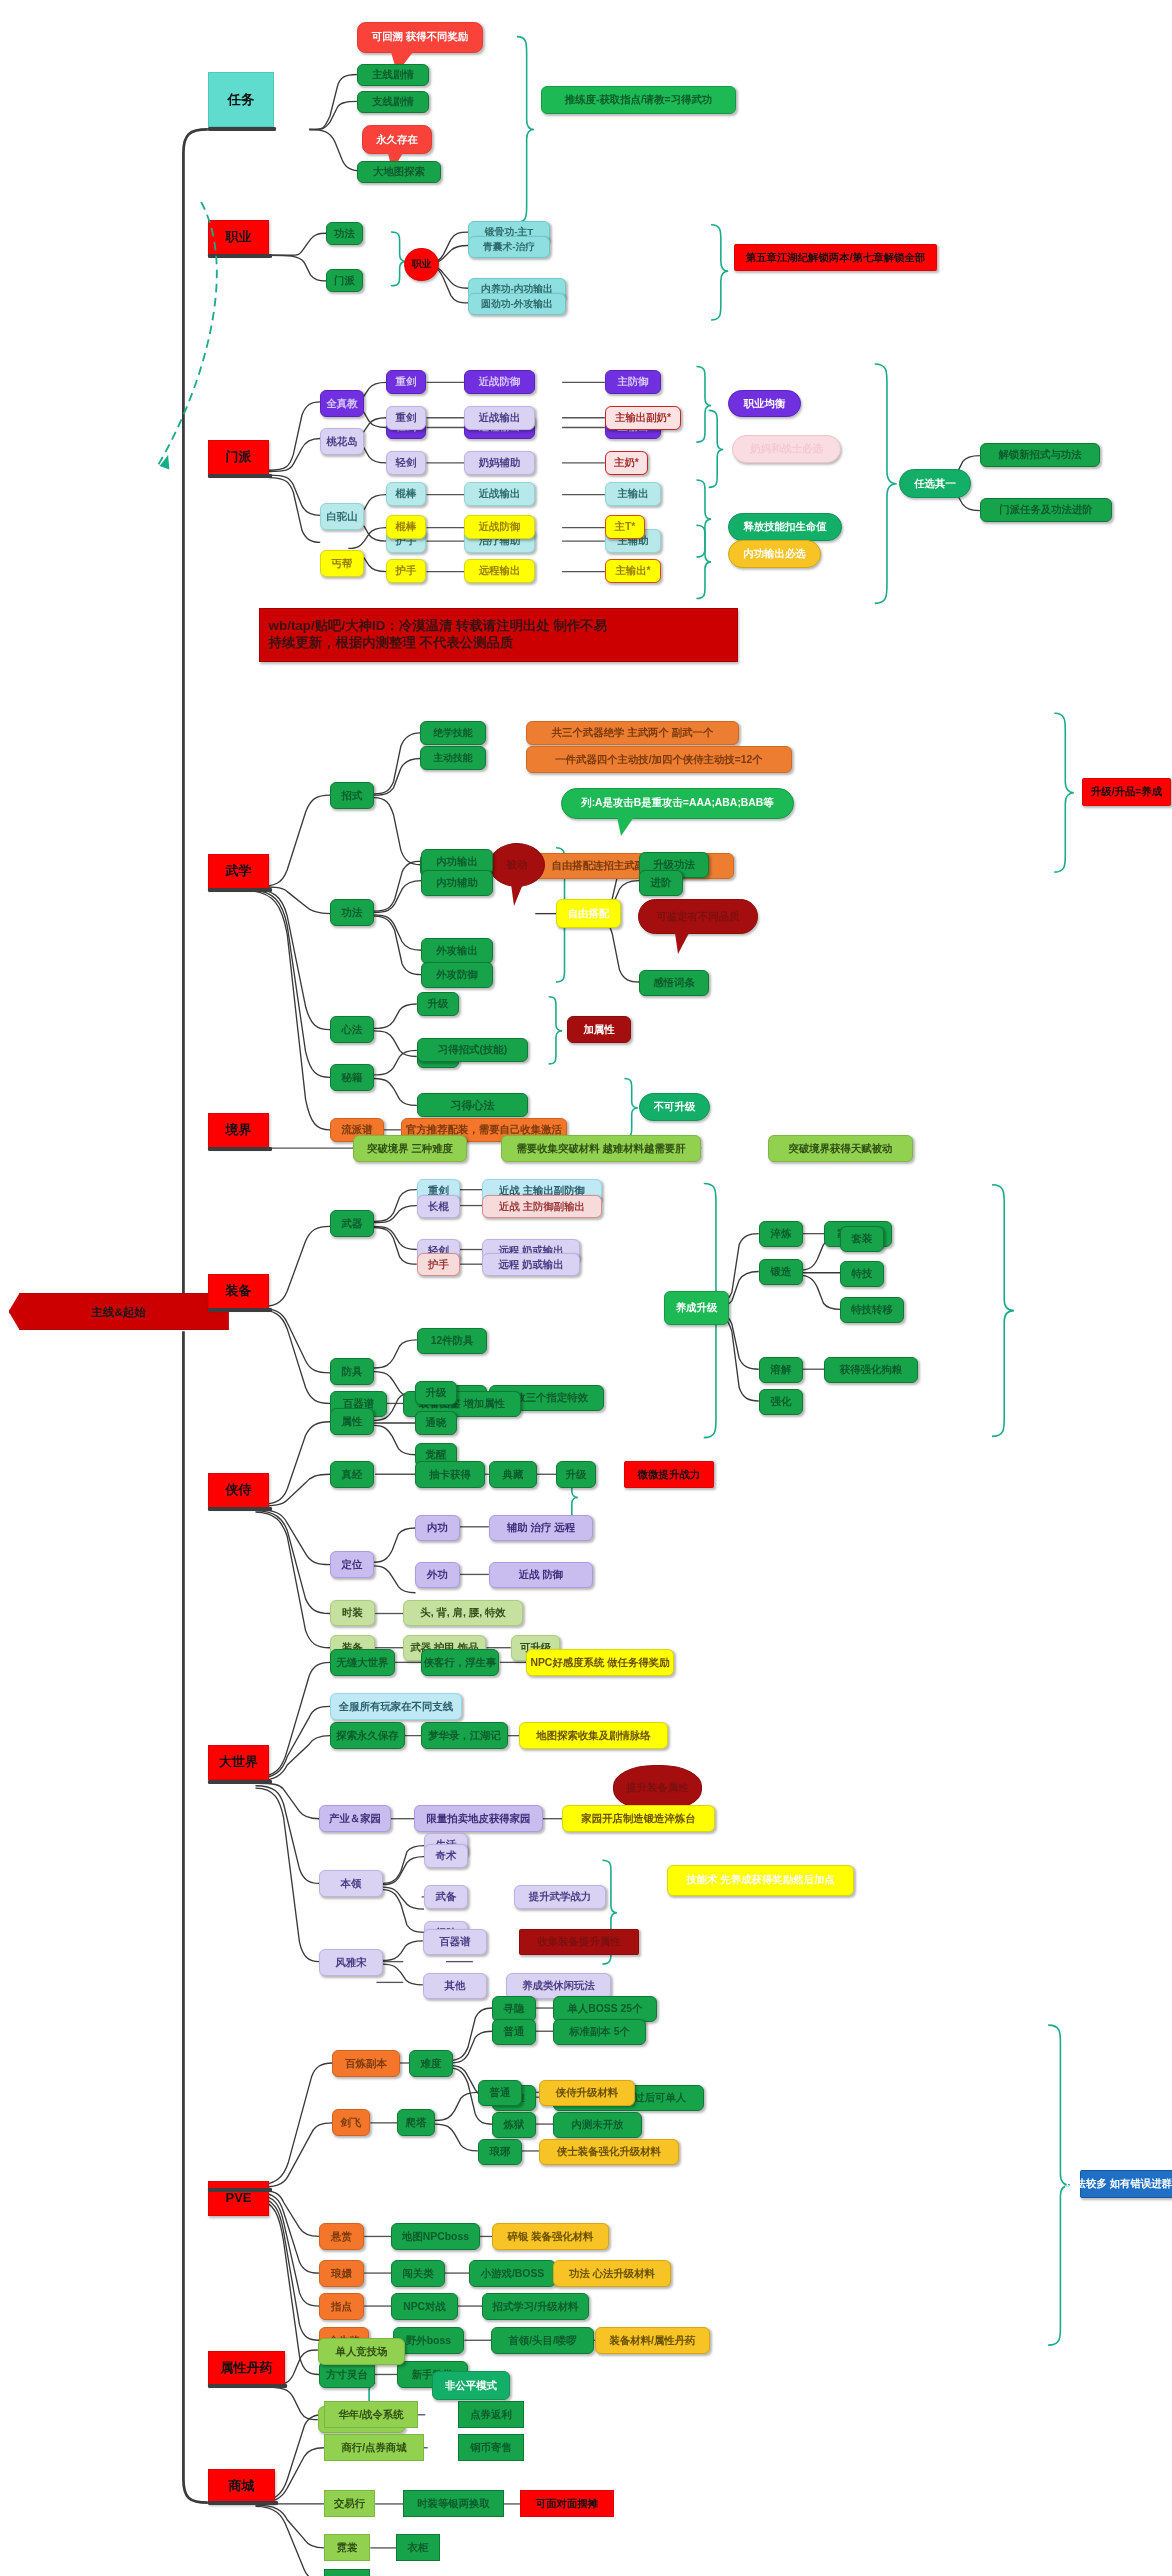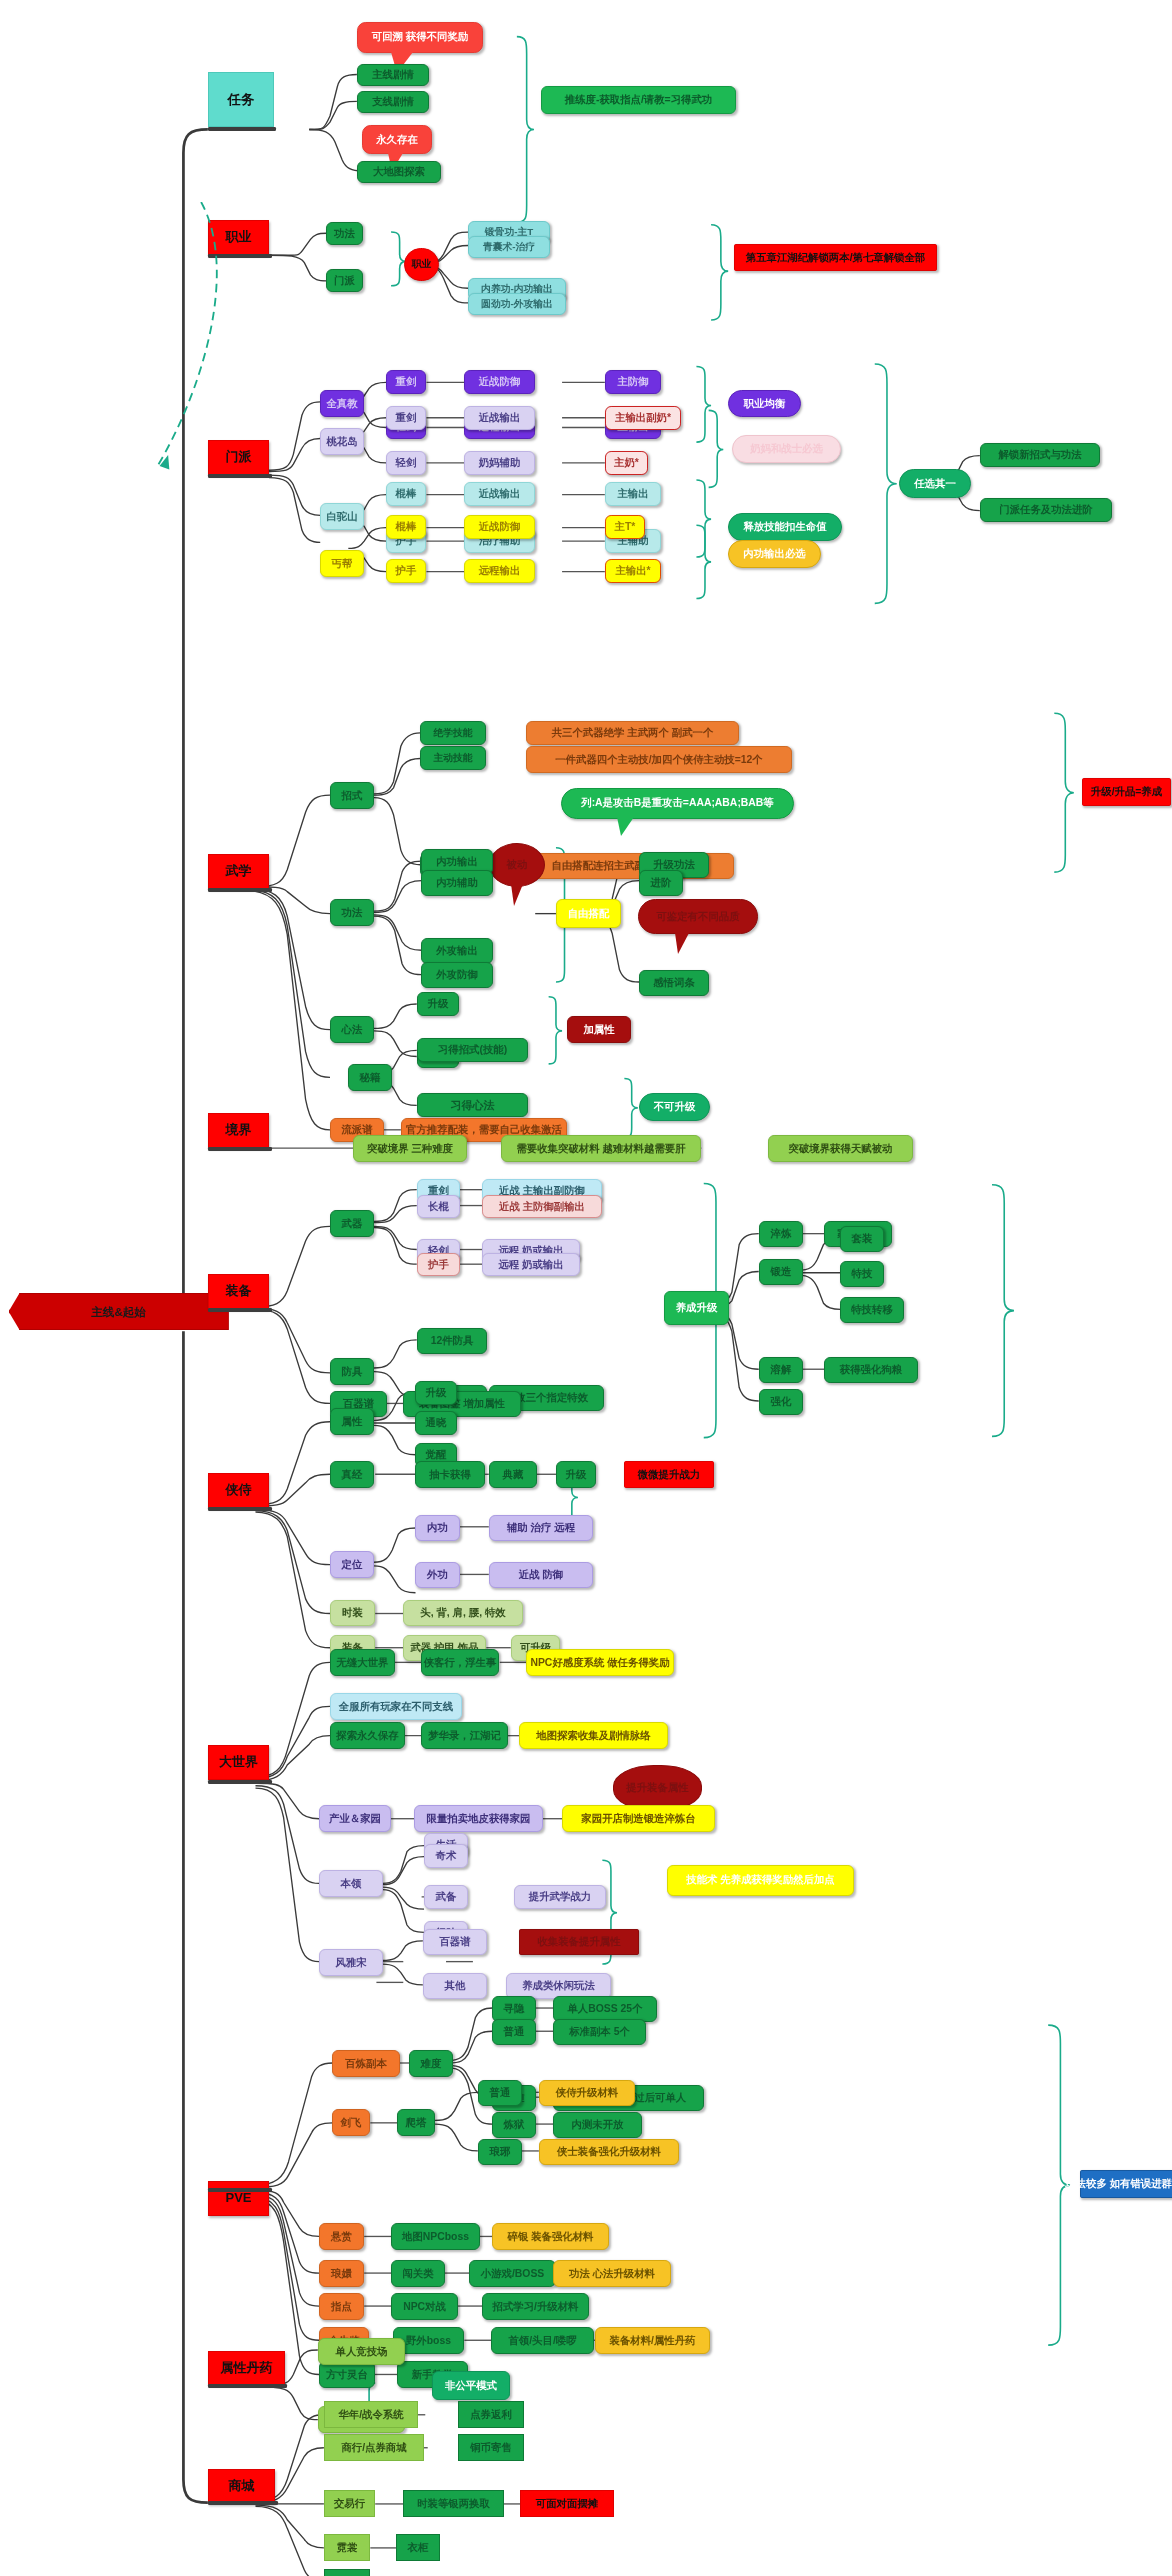"wb/tap/贴吧/大神ID：冷漠温清 转载请注明出处 制作不易" div.node { html: none -> <div> <span>wb/tap/贴吧/大神ID：冷漠温清 转载请注明出处 制作不易</span> <span>持续更新，根据内测整理 不代表公测品质</span> </div> }
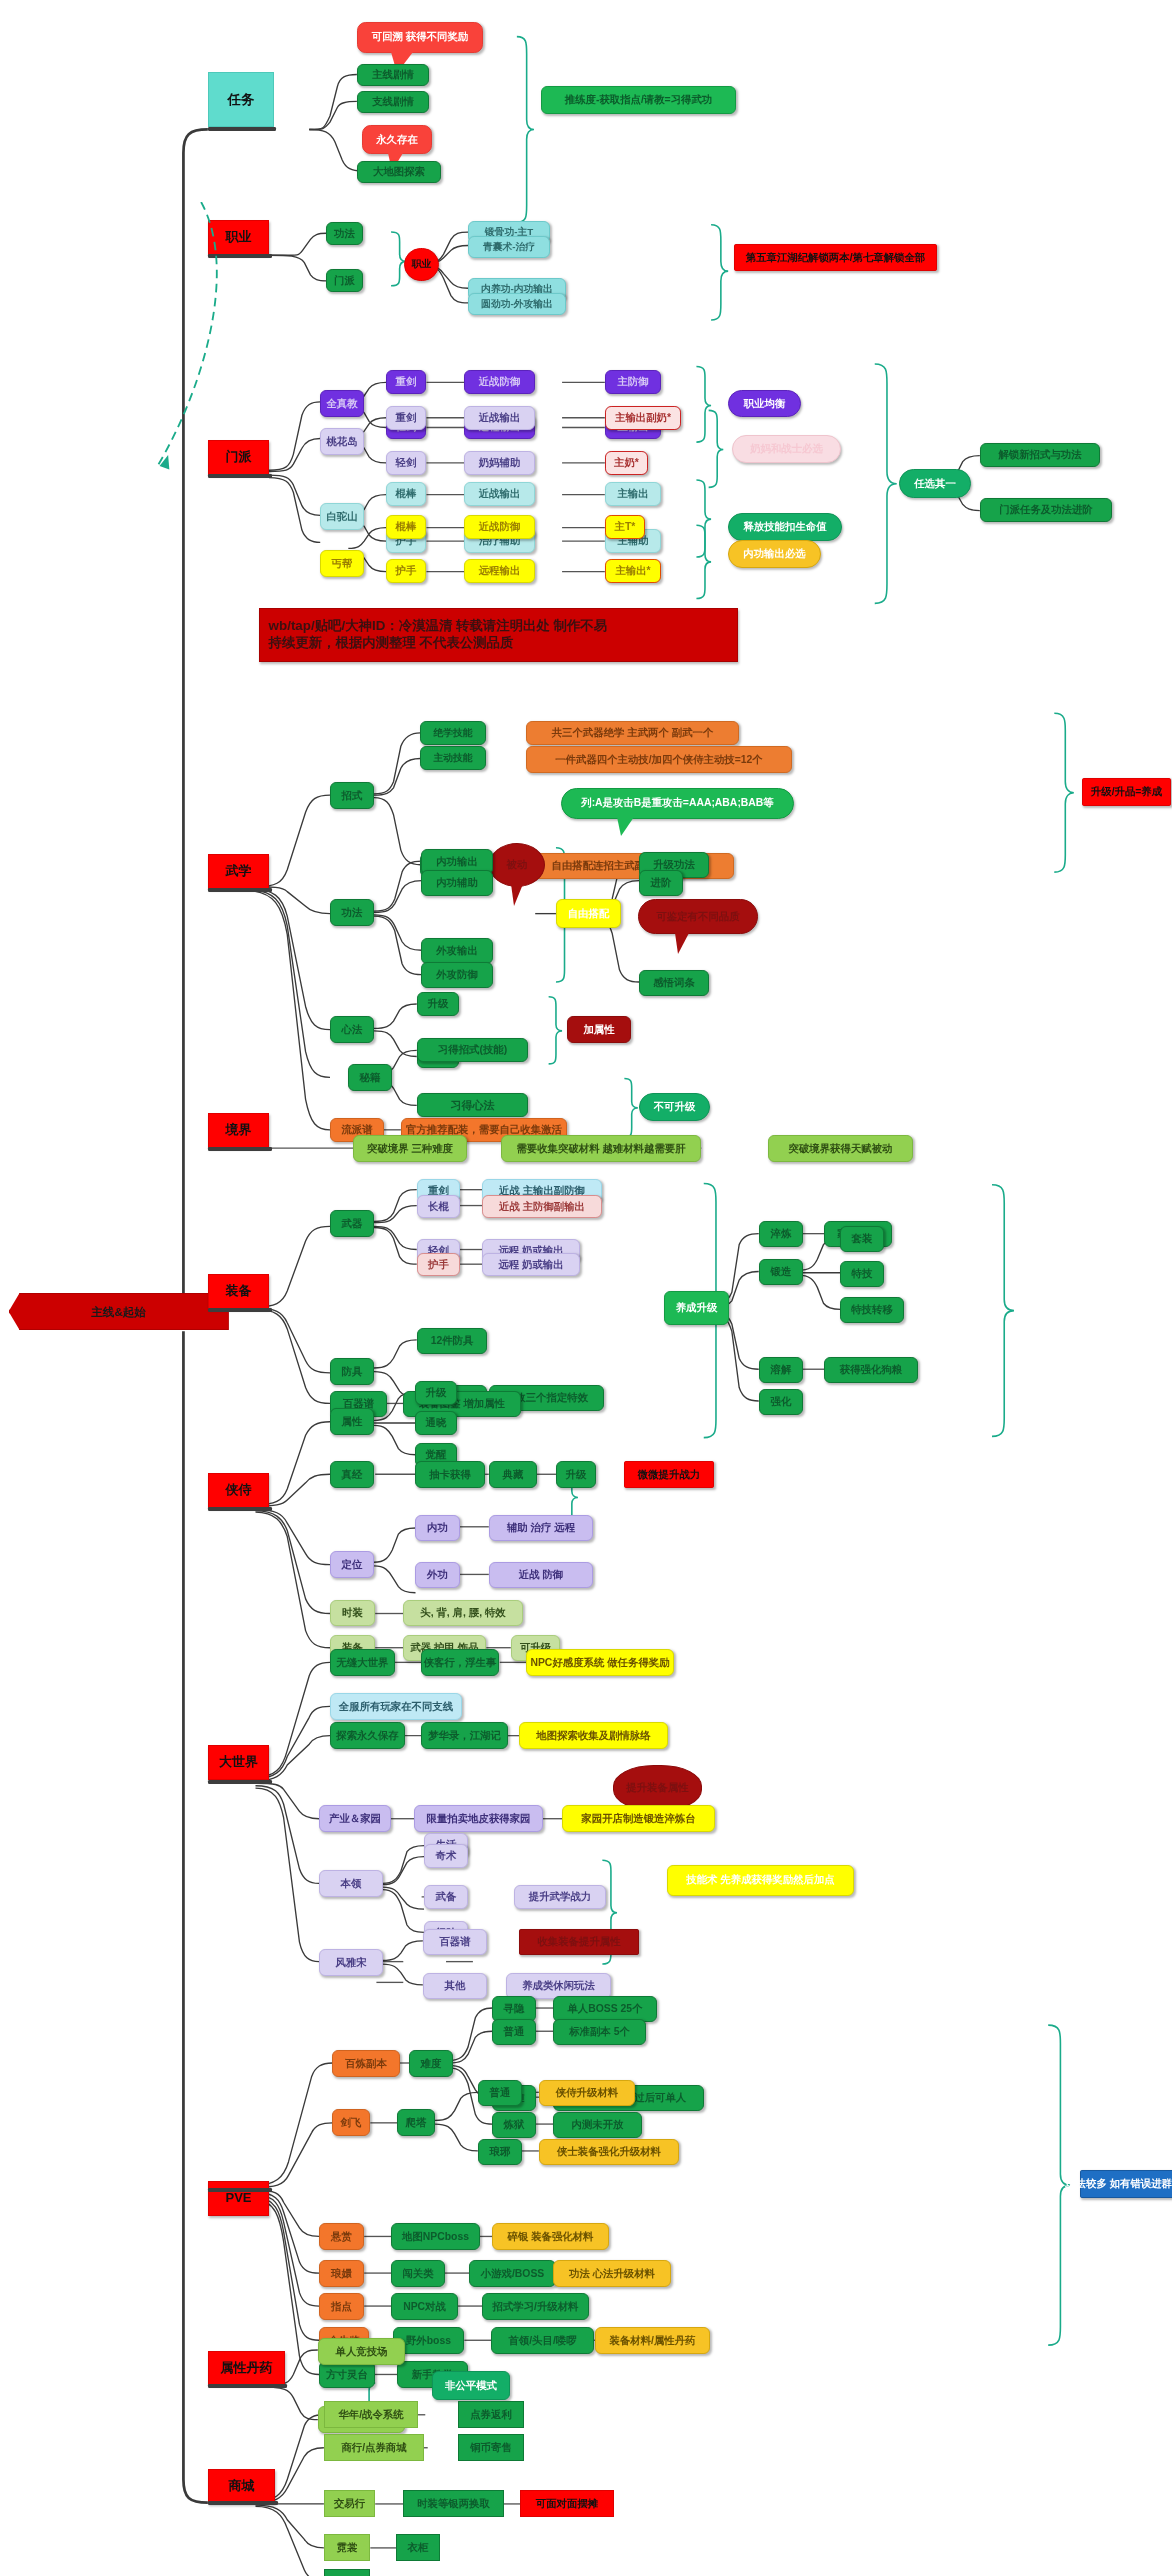"秘籍" div.node { left: 348px -> 330px }
